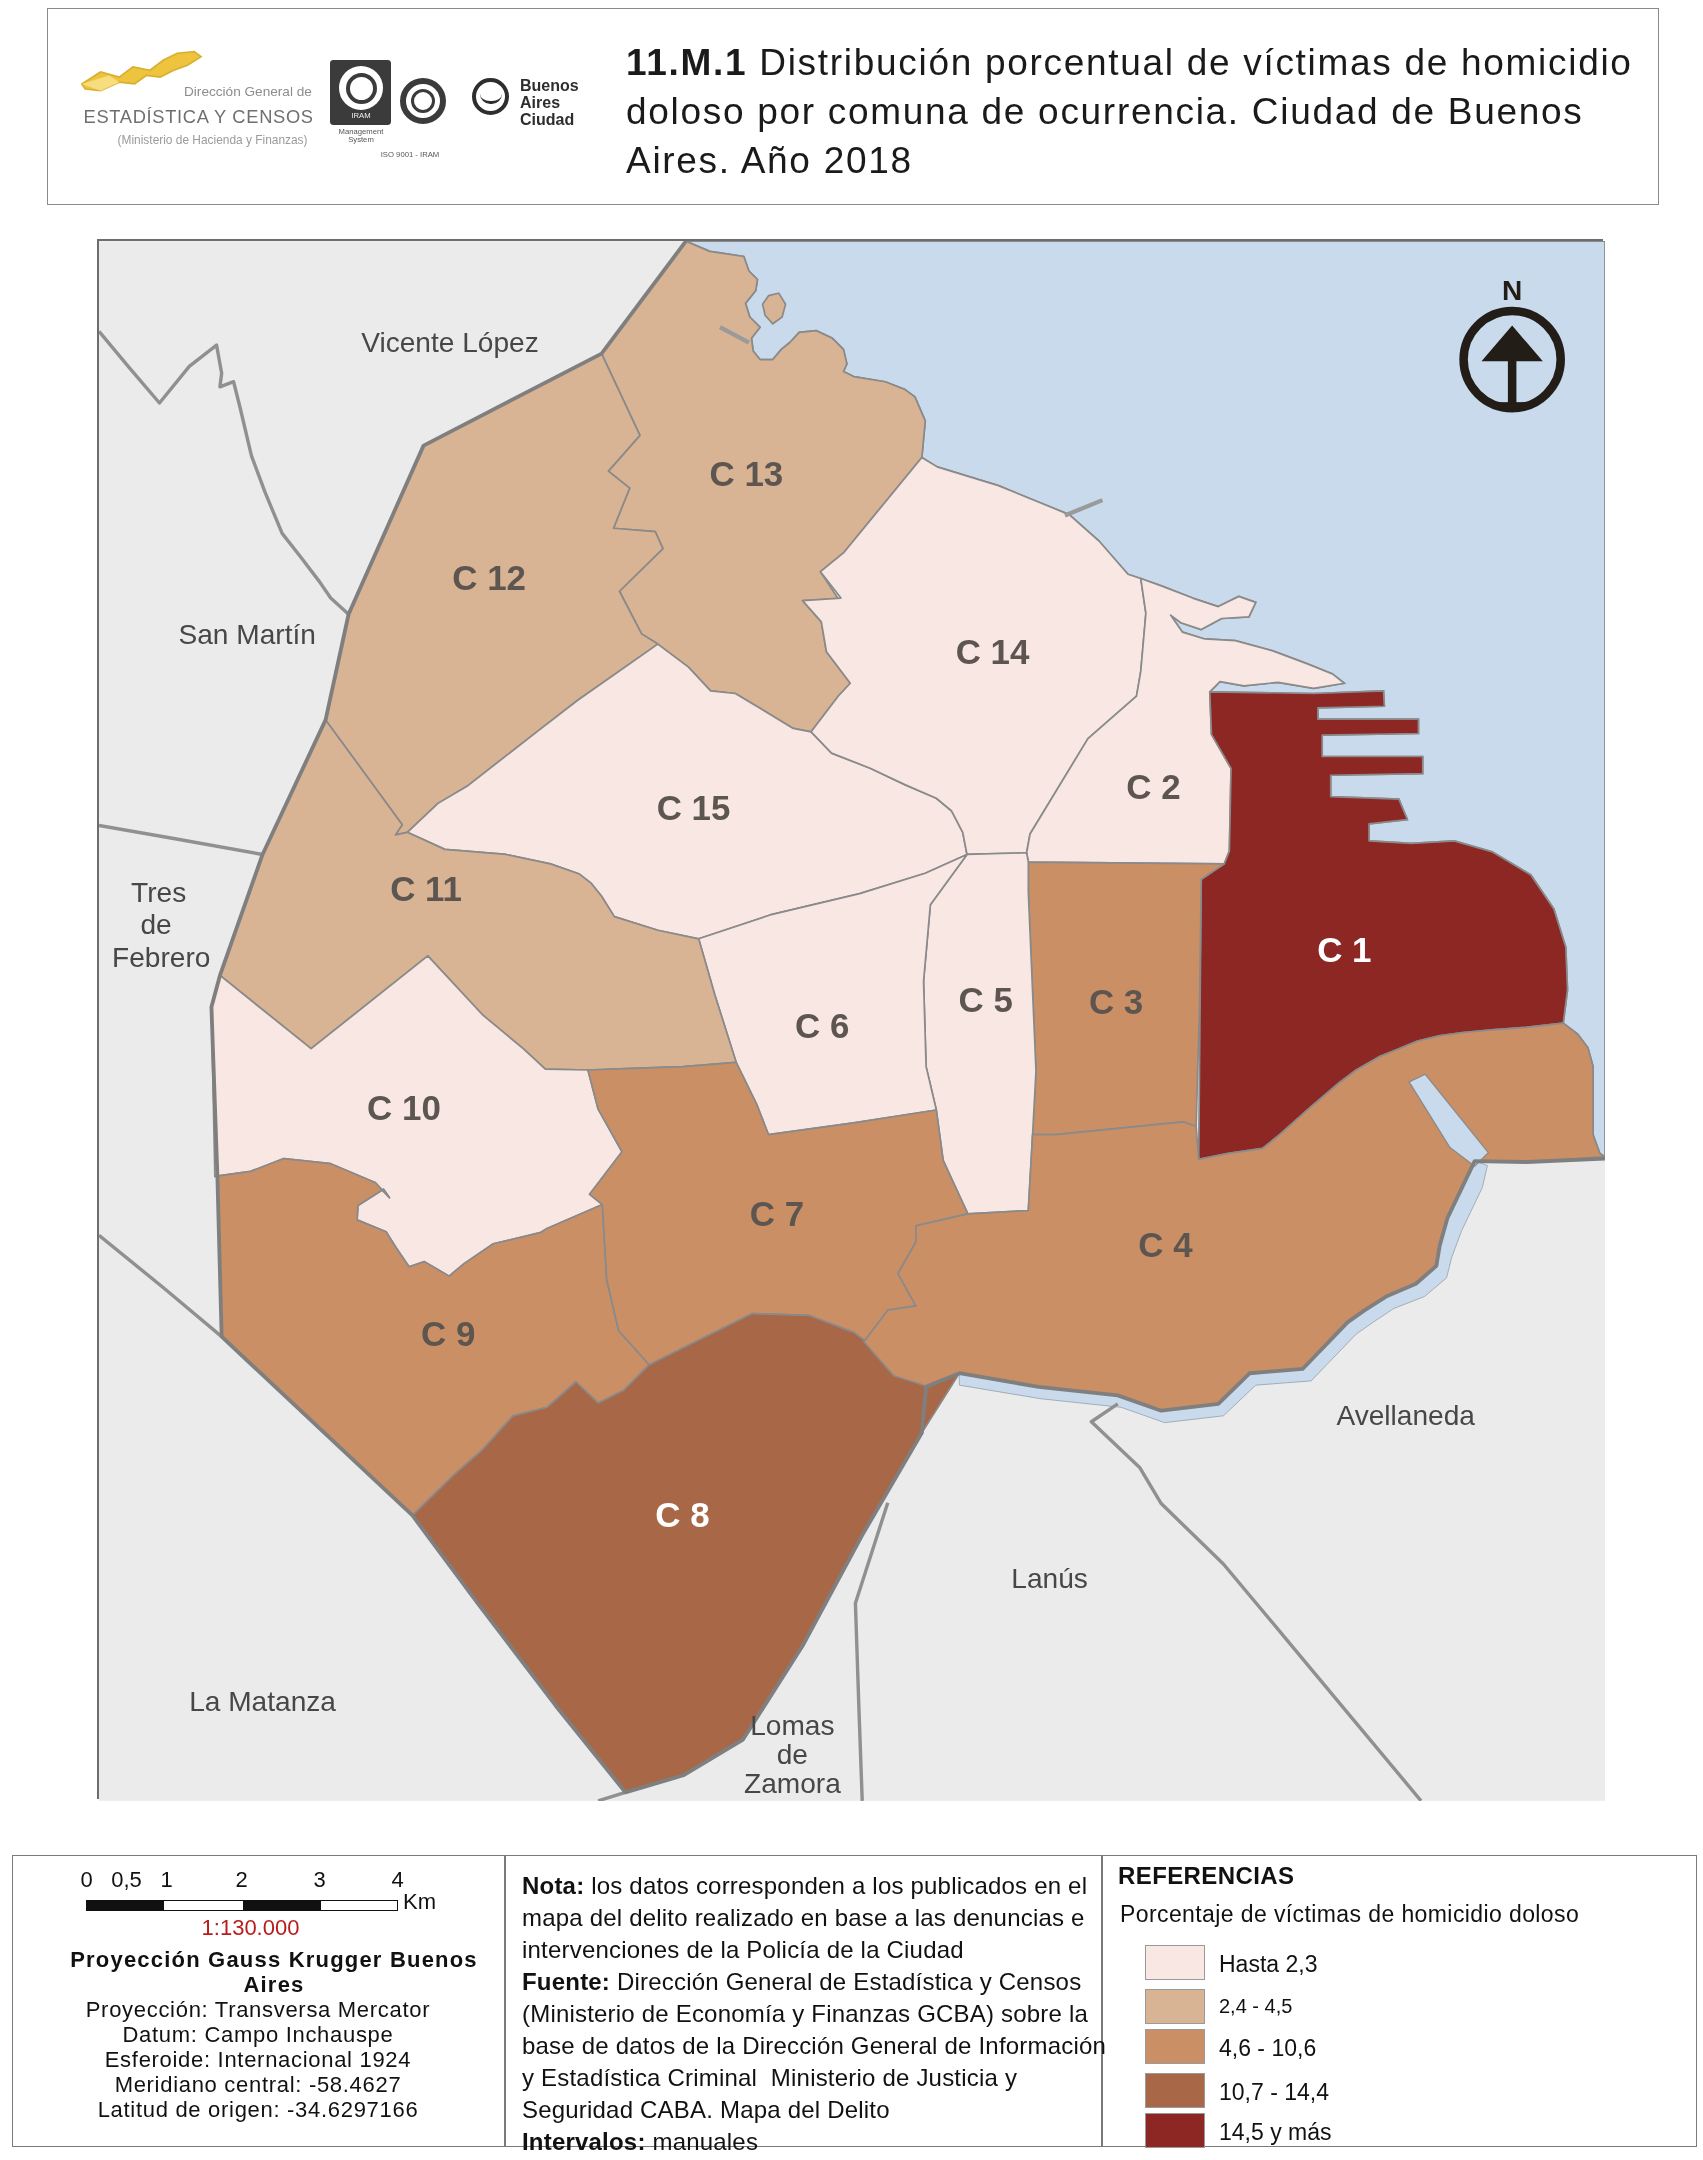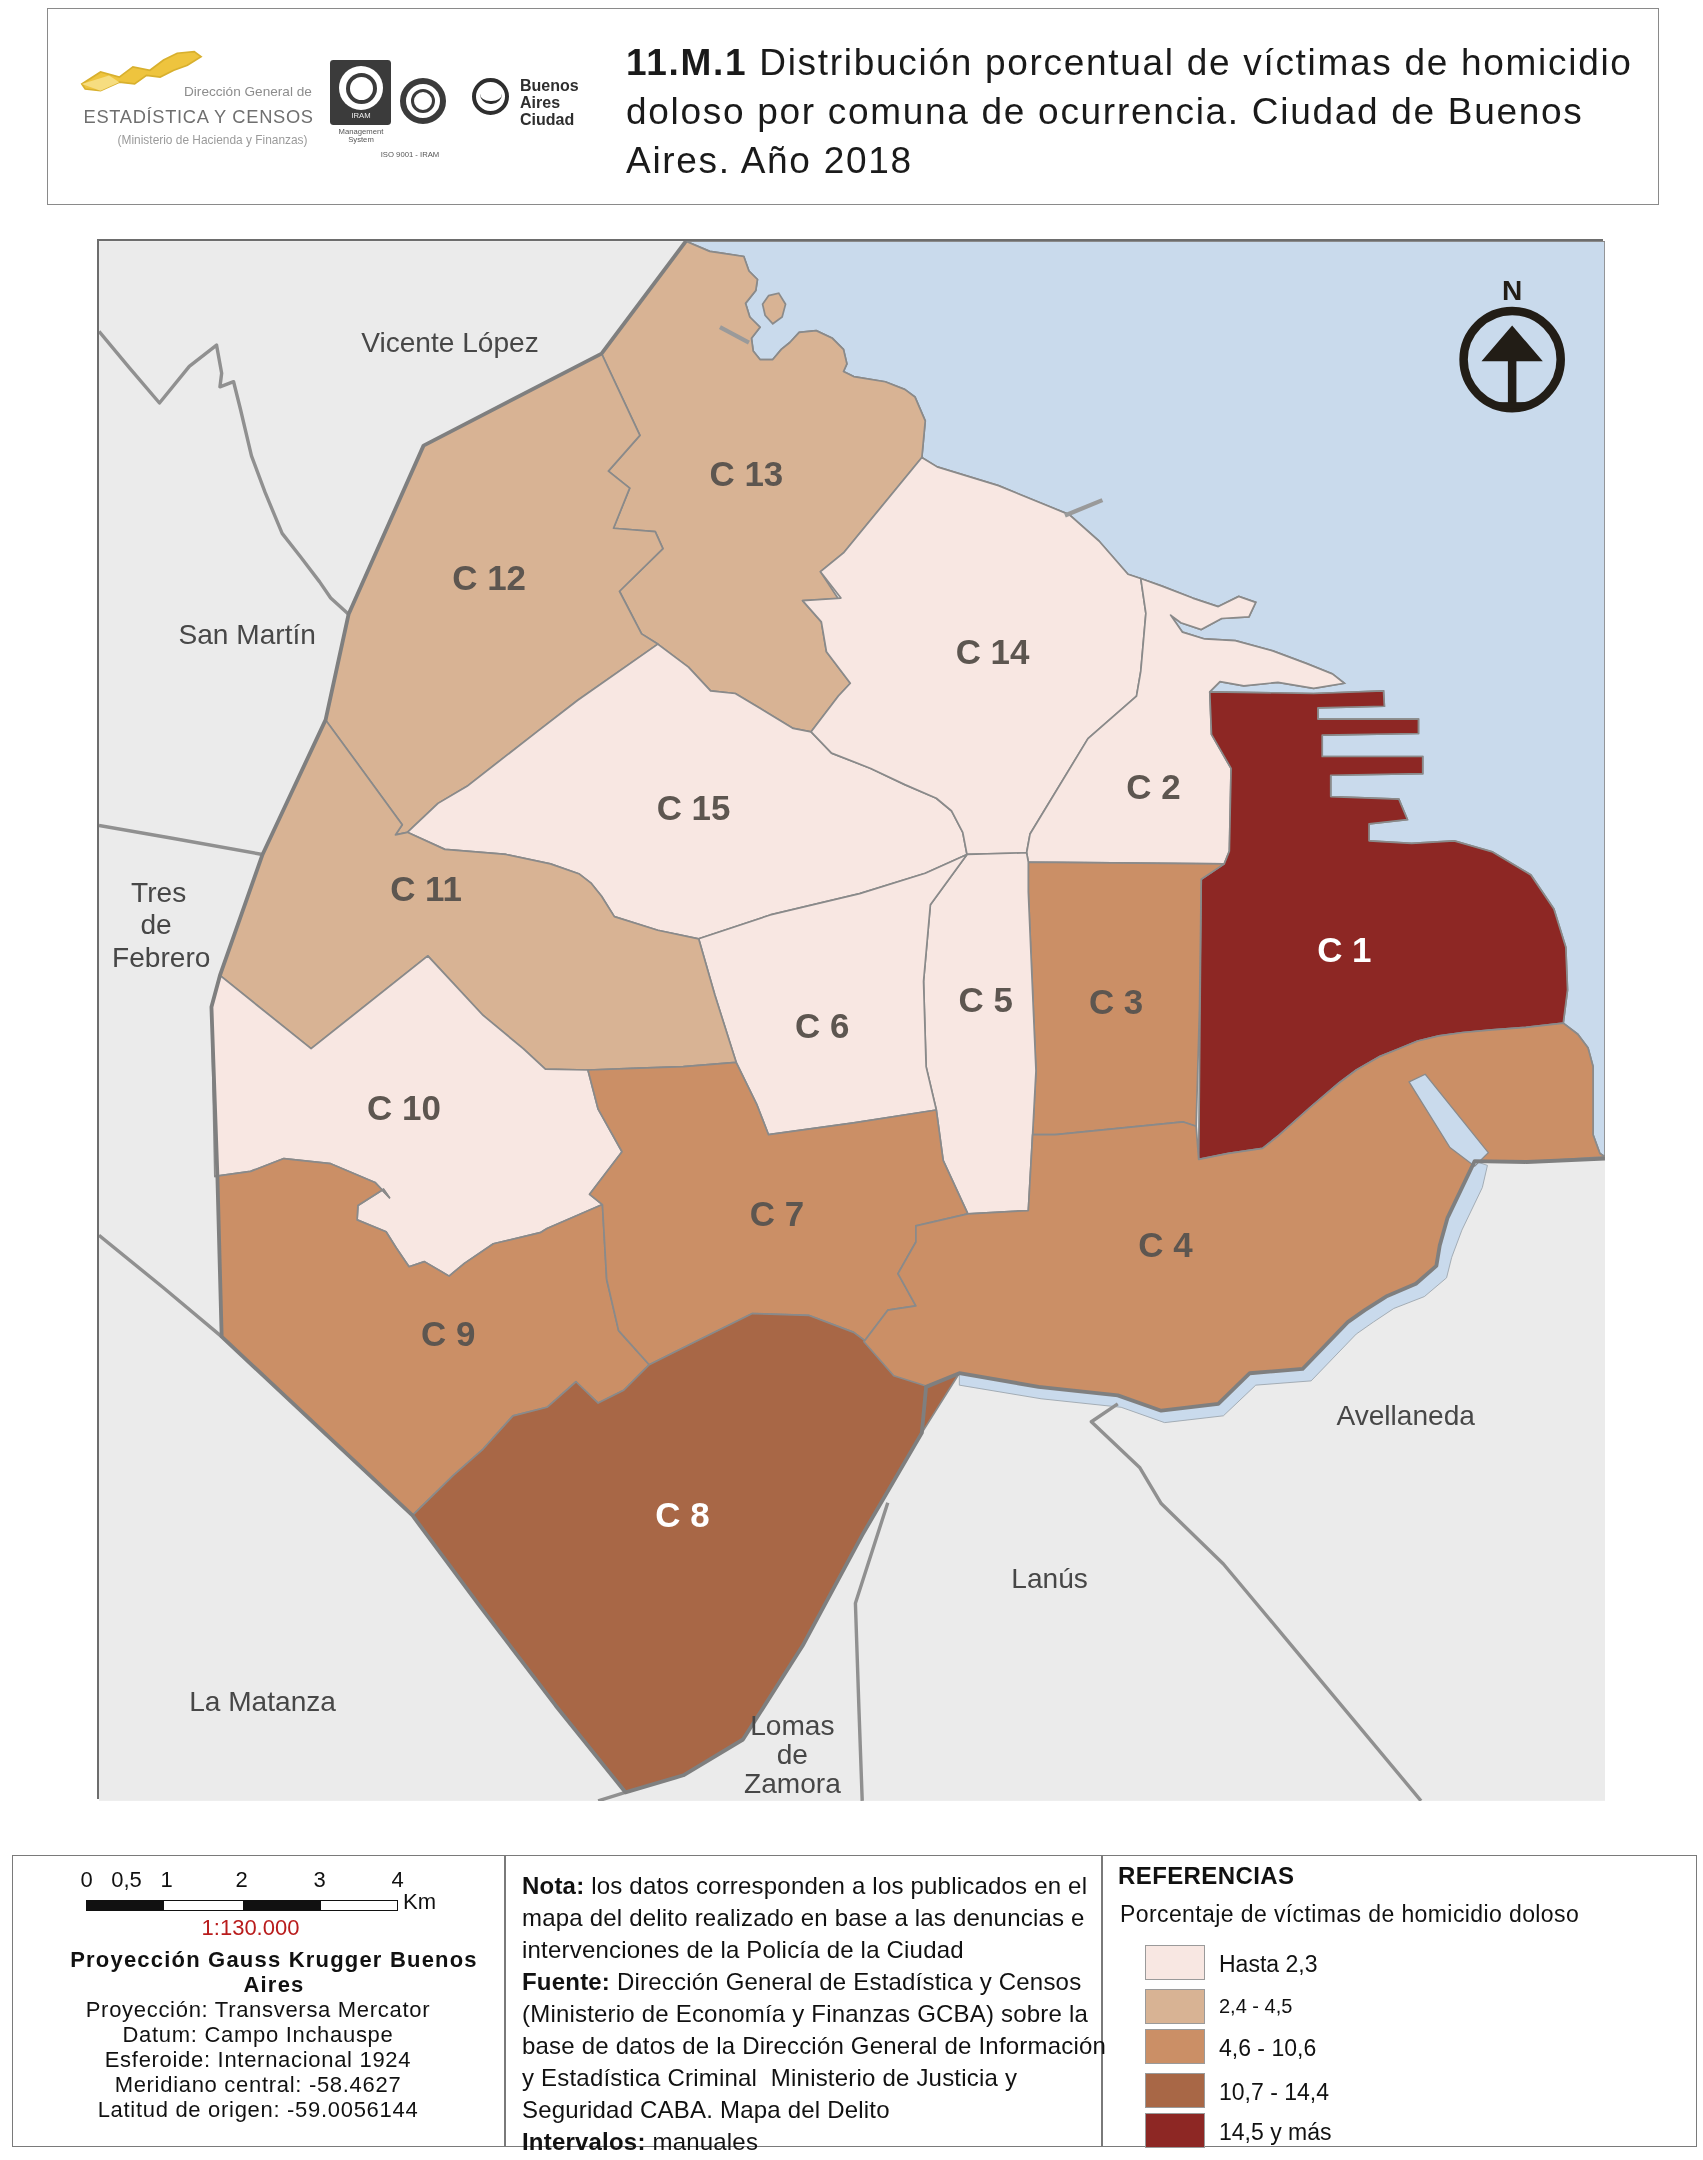"Latitud de origen: -59.0056144" div { text: -59.0056144 -> -34.6297166 }
